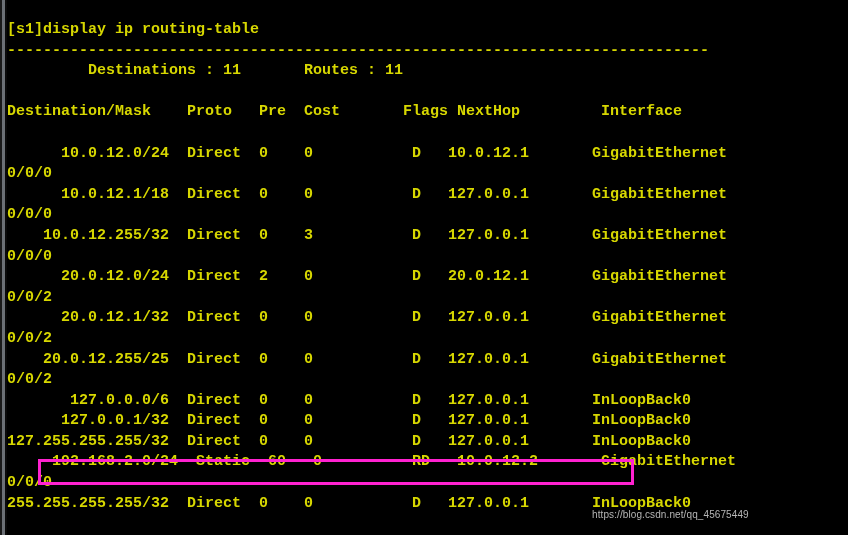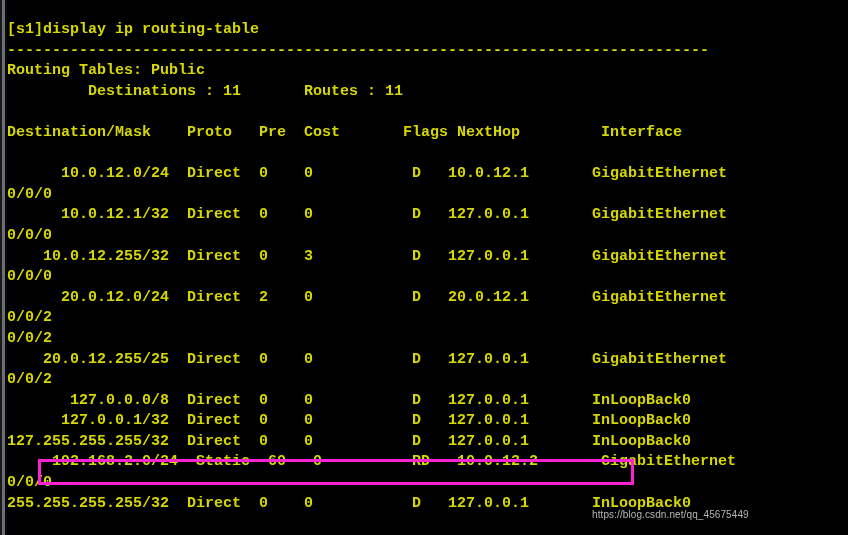"Routing Tables: Public" span.line { html: <span>Routing Tables: Public</span> -> none }
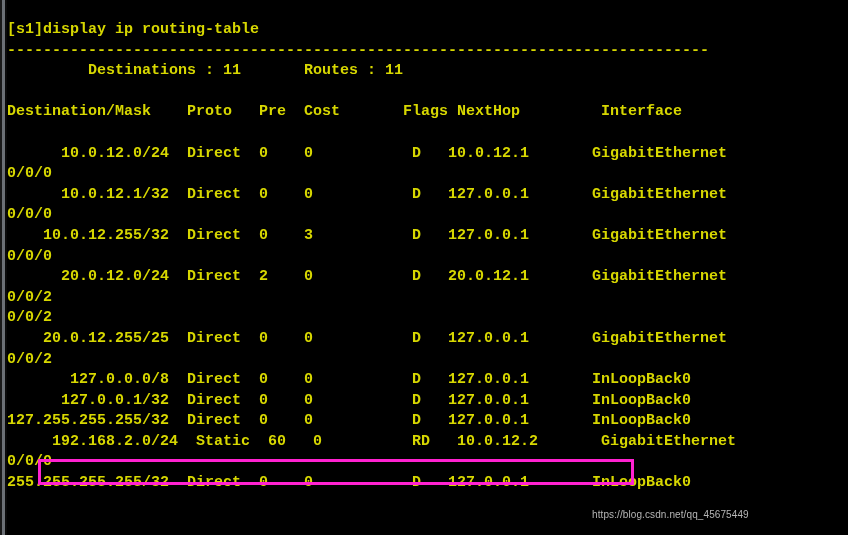"10.0.12.1/32 Direct 0 0 D" span.line { text: 10.0.12.1/32 -> 10.0.12.1/18 }
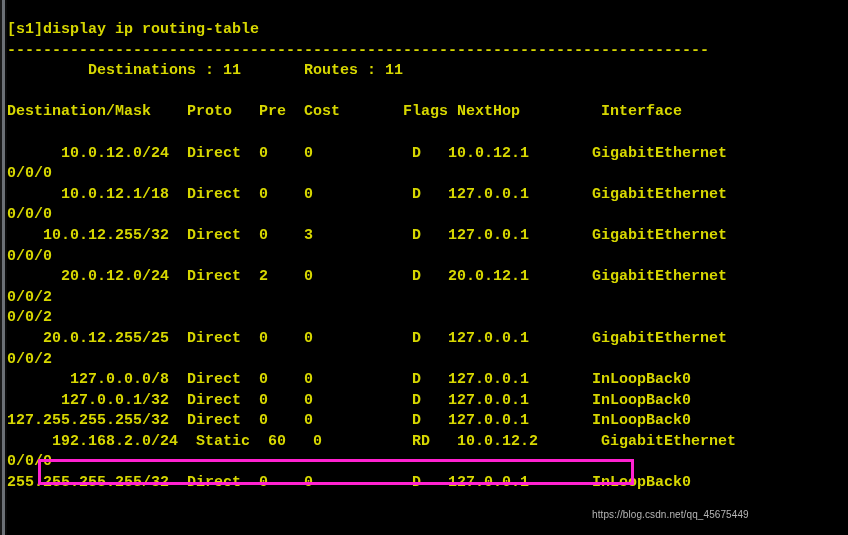"20.0.12.1/32 Direct 0 0 D" span.line { html: none -> <span> 20.0.12.1/32 Direct 0 0 D 127.0.0.1 GigabitEthernet</span> }
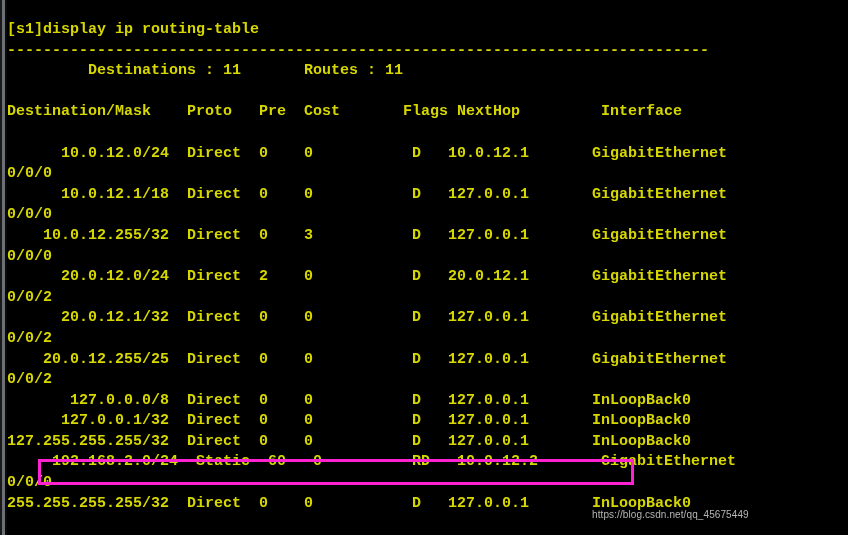"127.0.0.0/8 Direct 0 0 D" span.line { text: 127.0.0.0/8 -> 127.0.0.0/6 }
